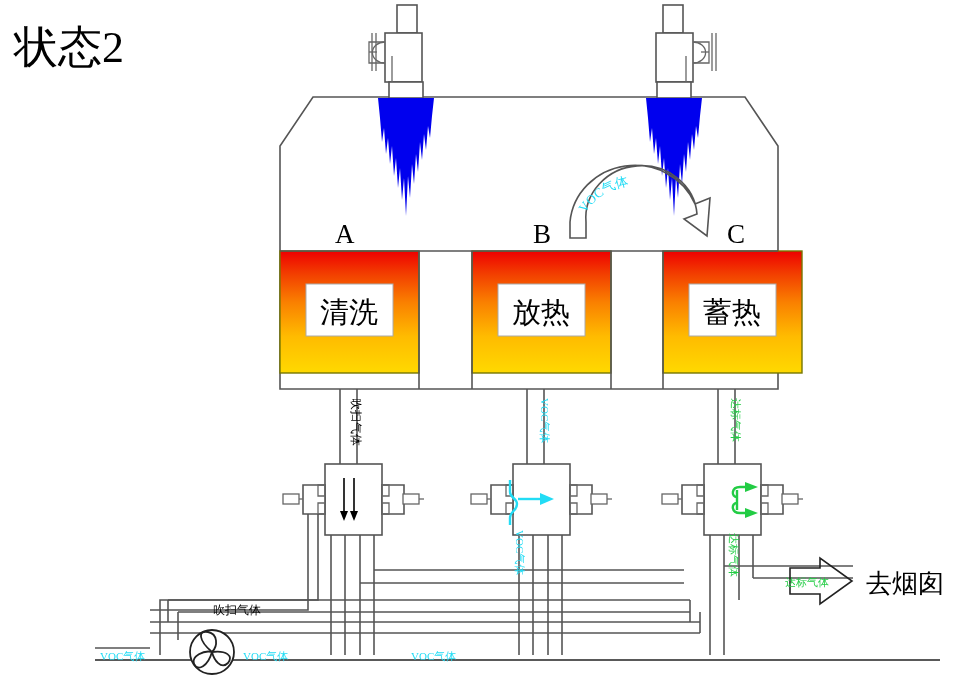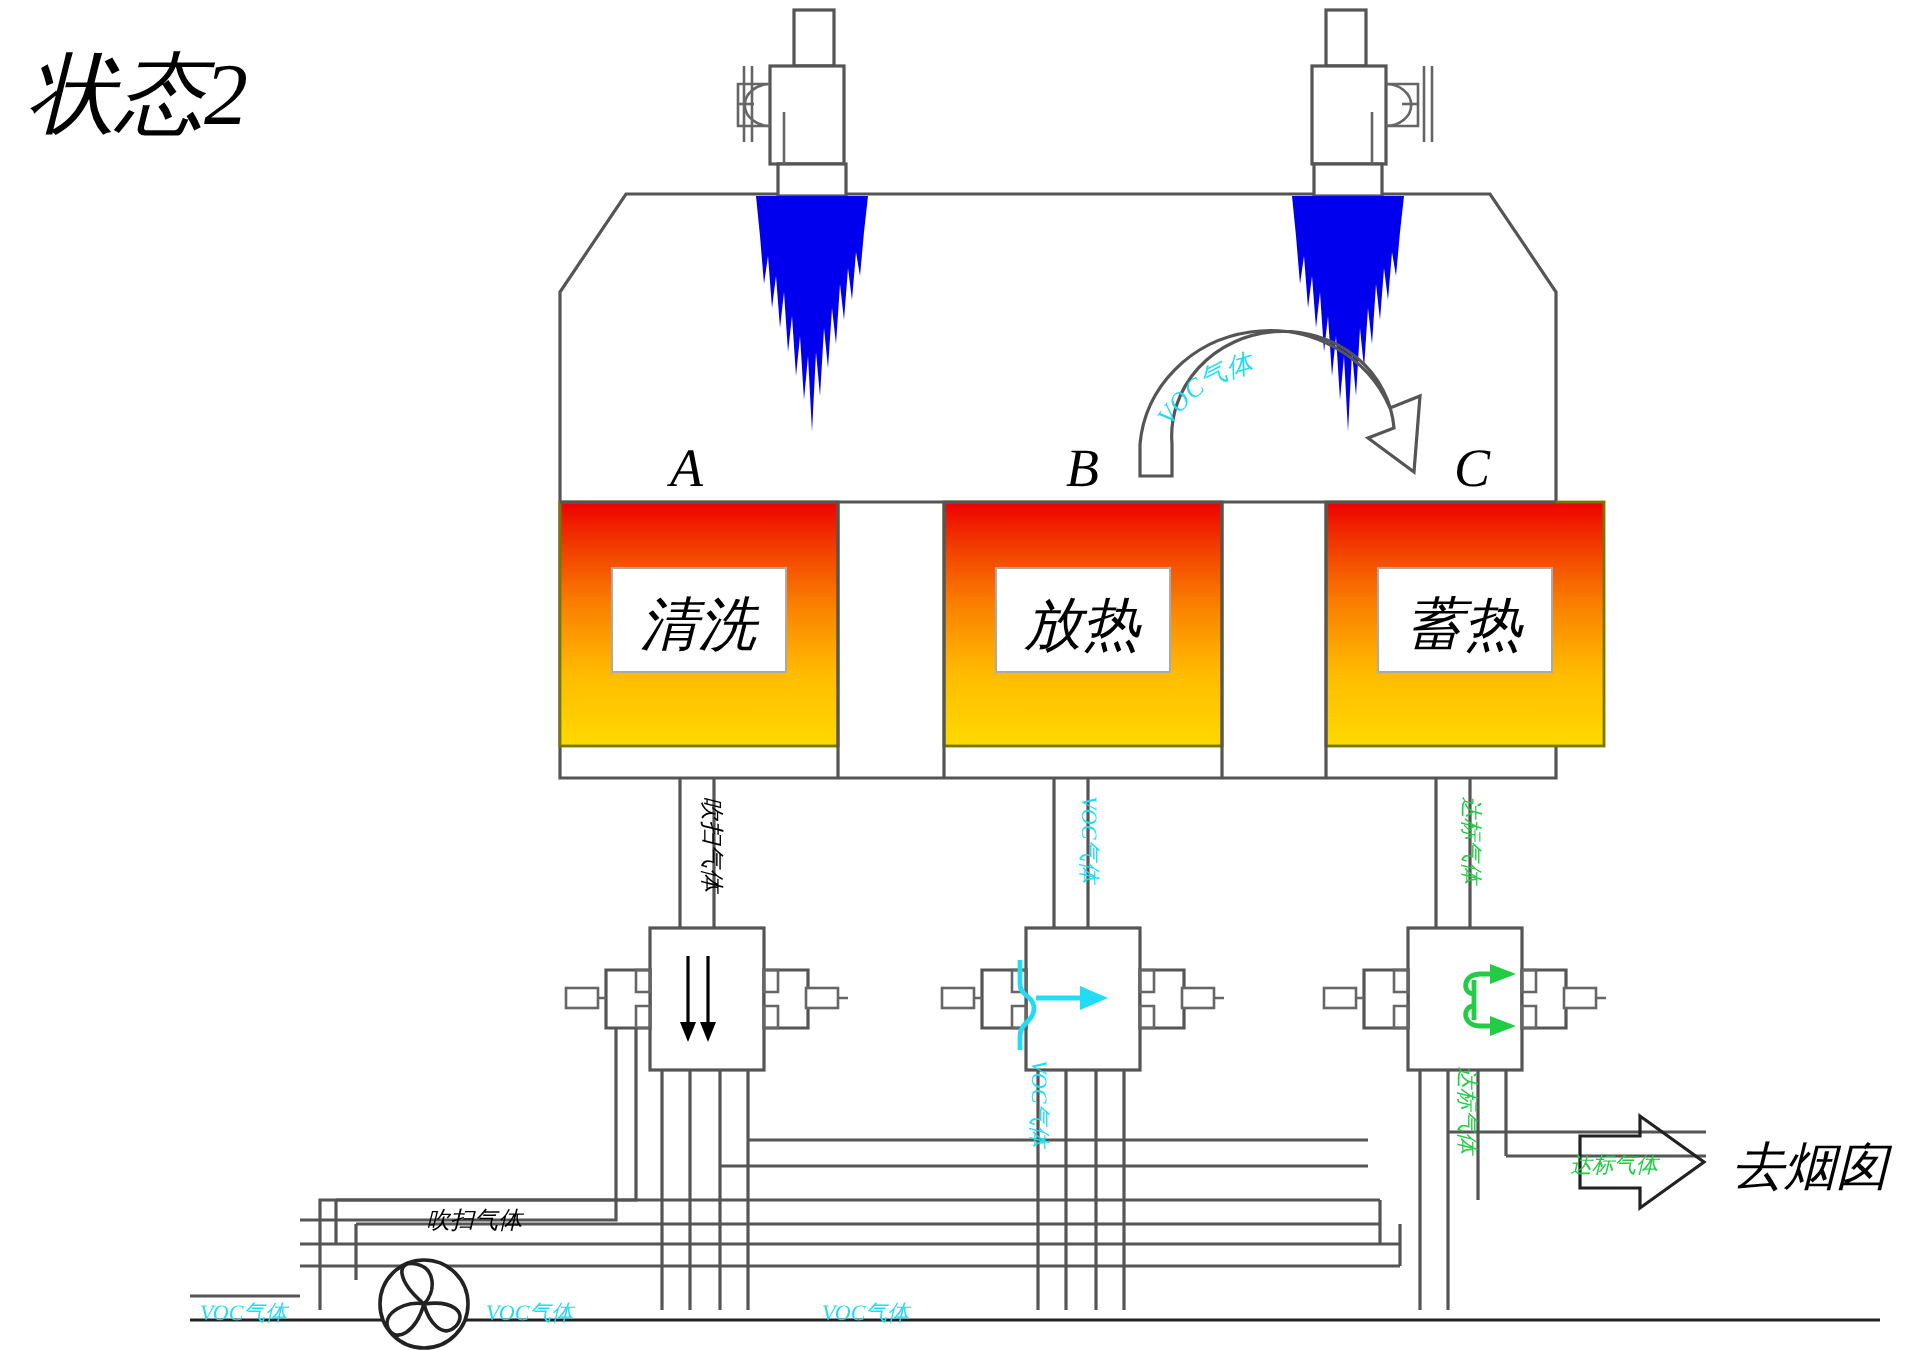"状态2" #stage { font-style: italic -> none }
